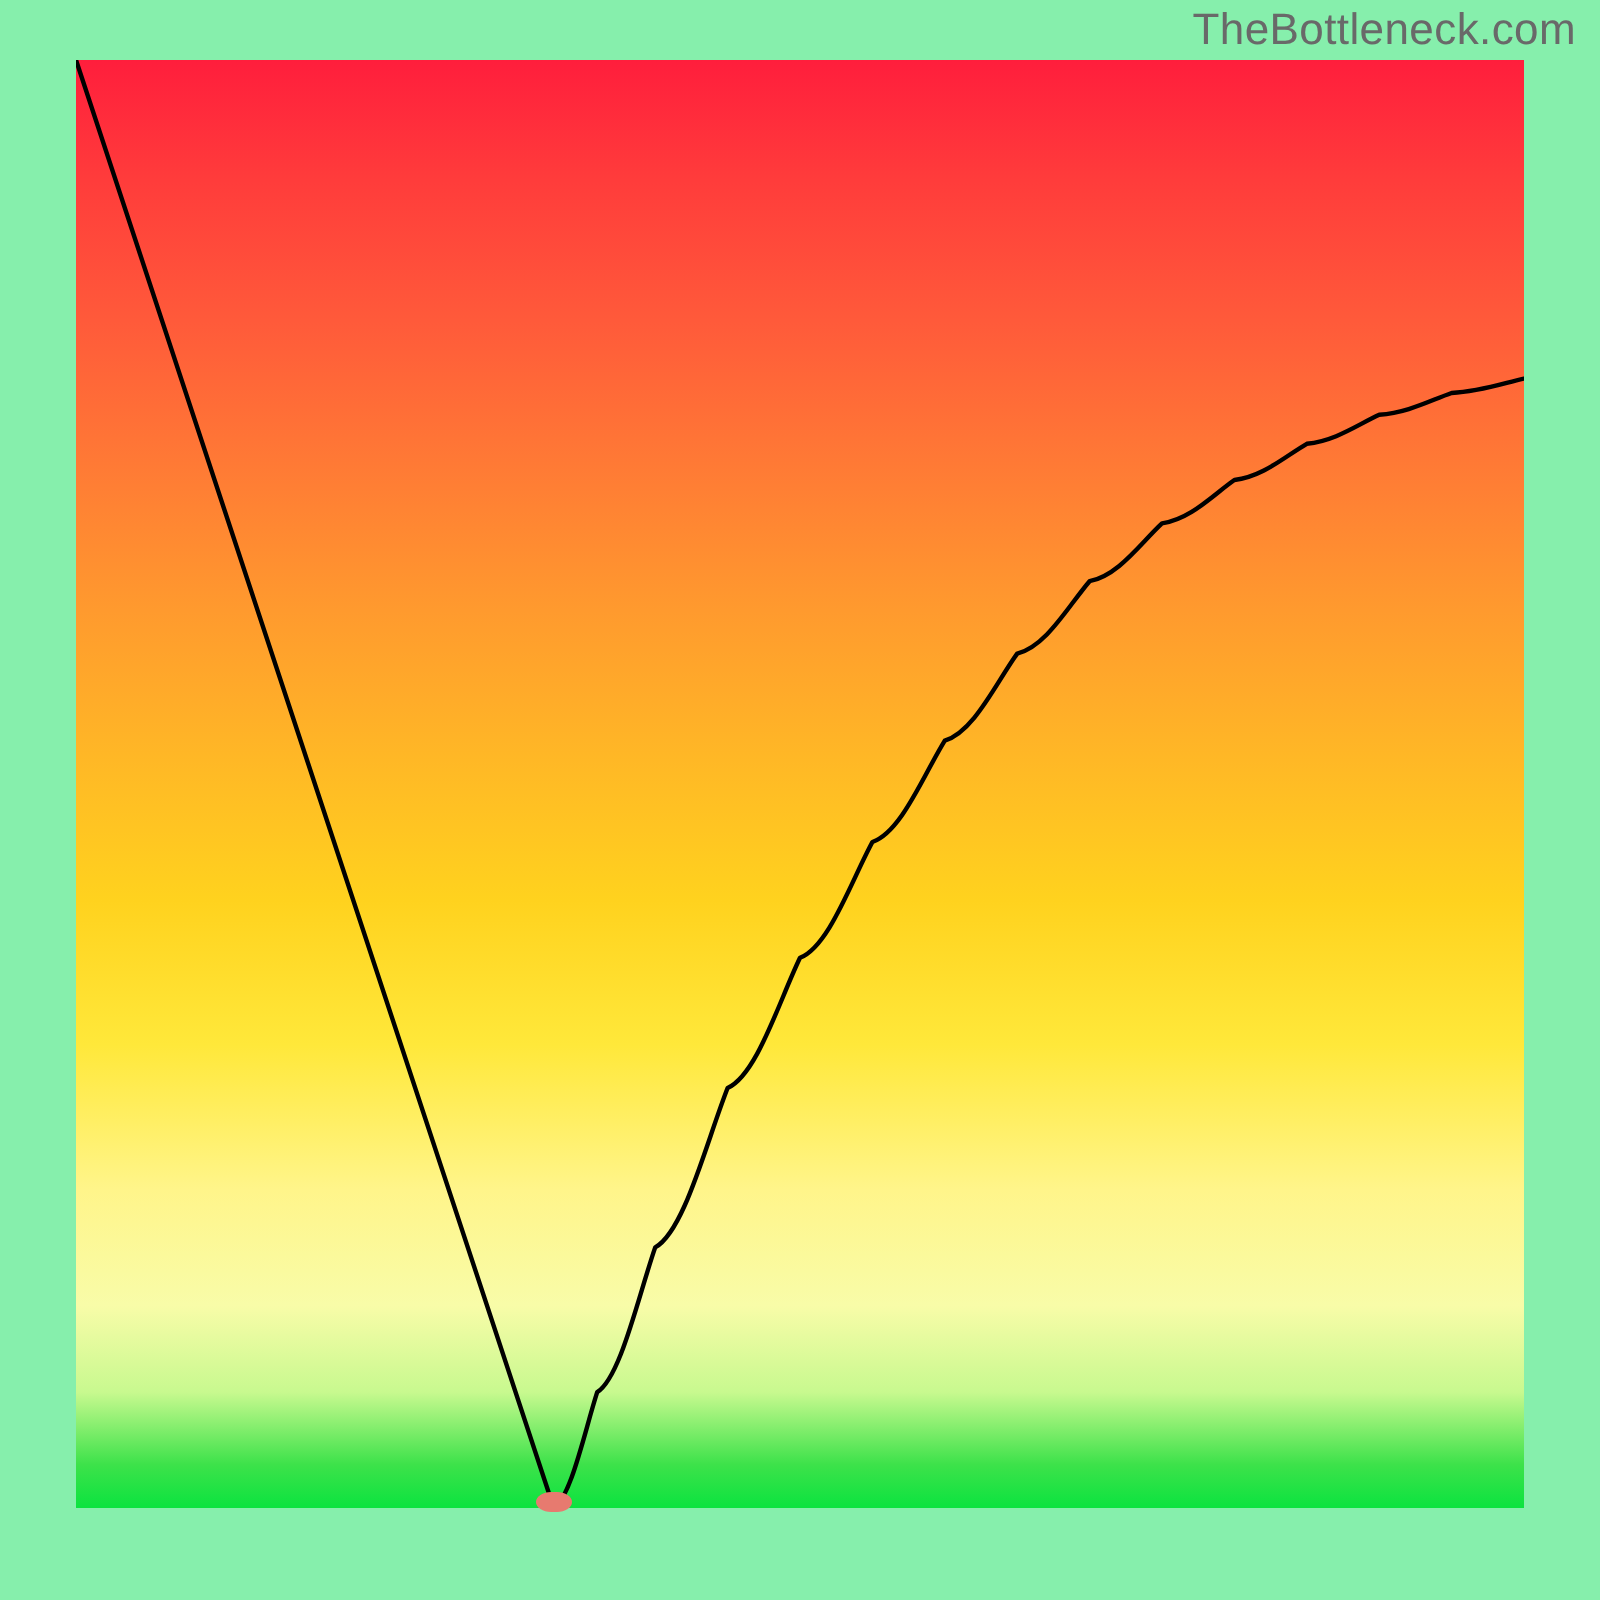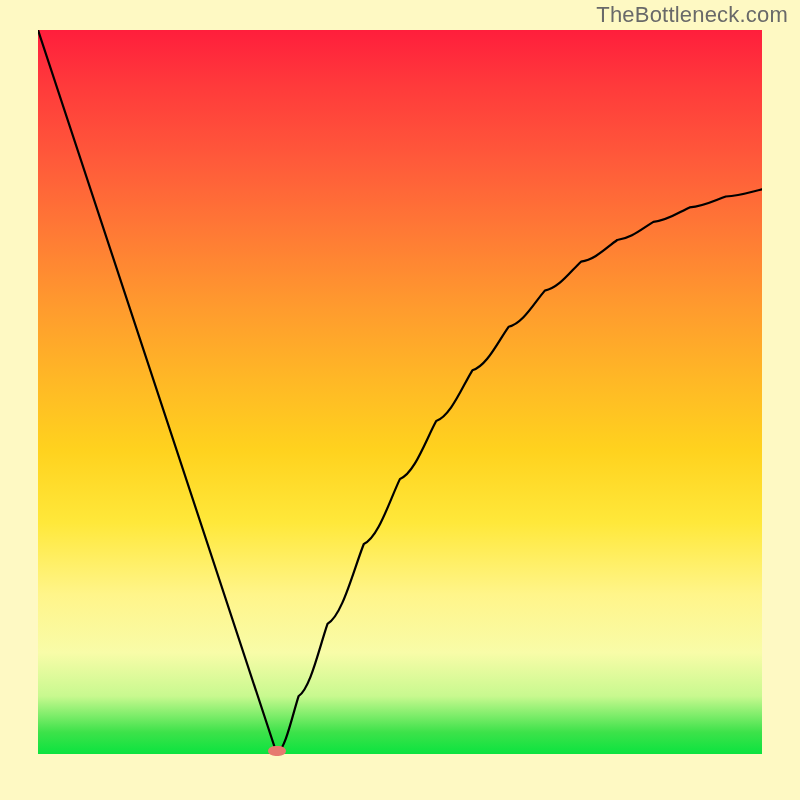"TheBottleneck.com" .frame { background: #fef9c3 -> #86efac }
